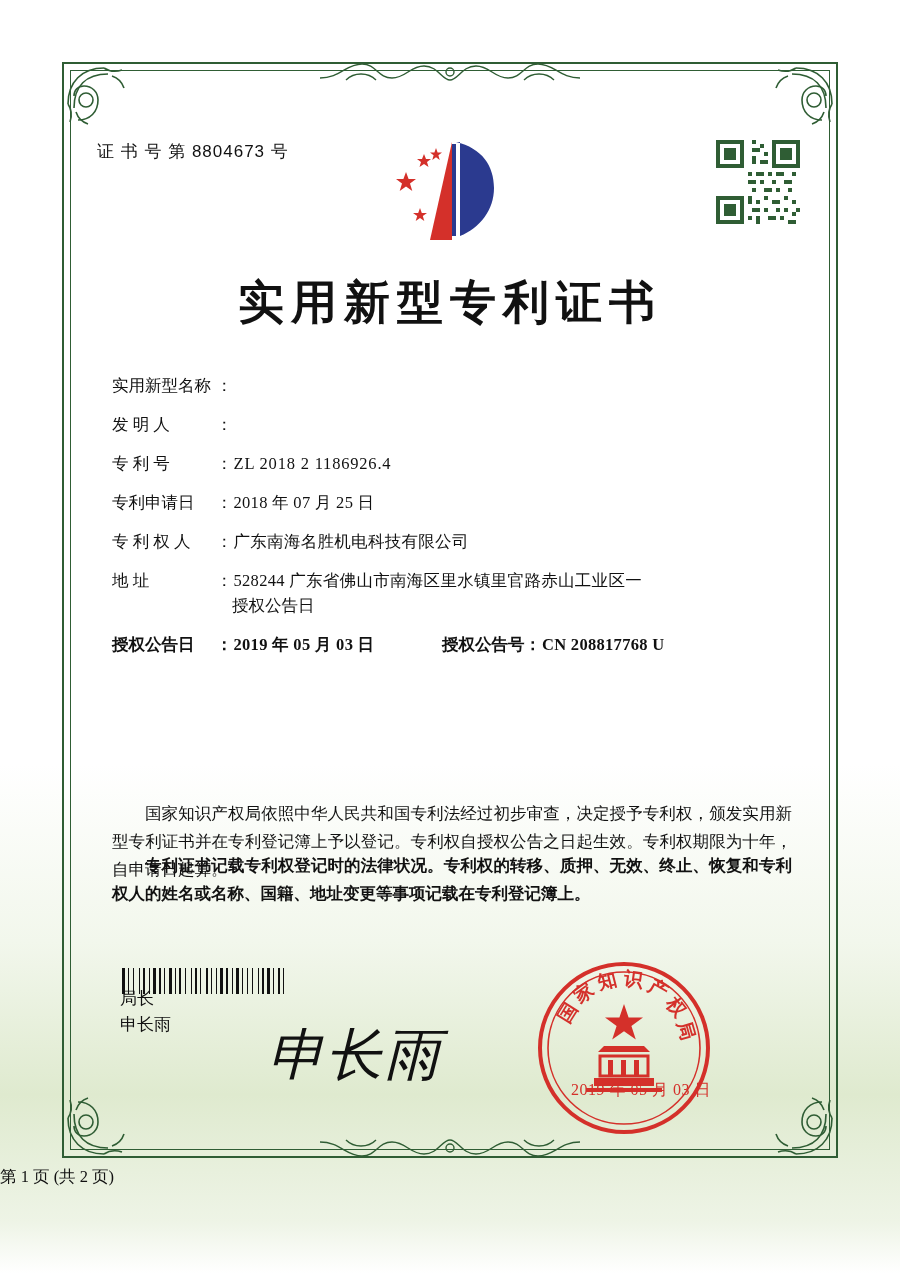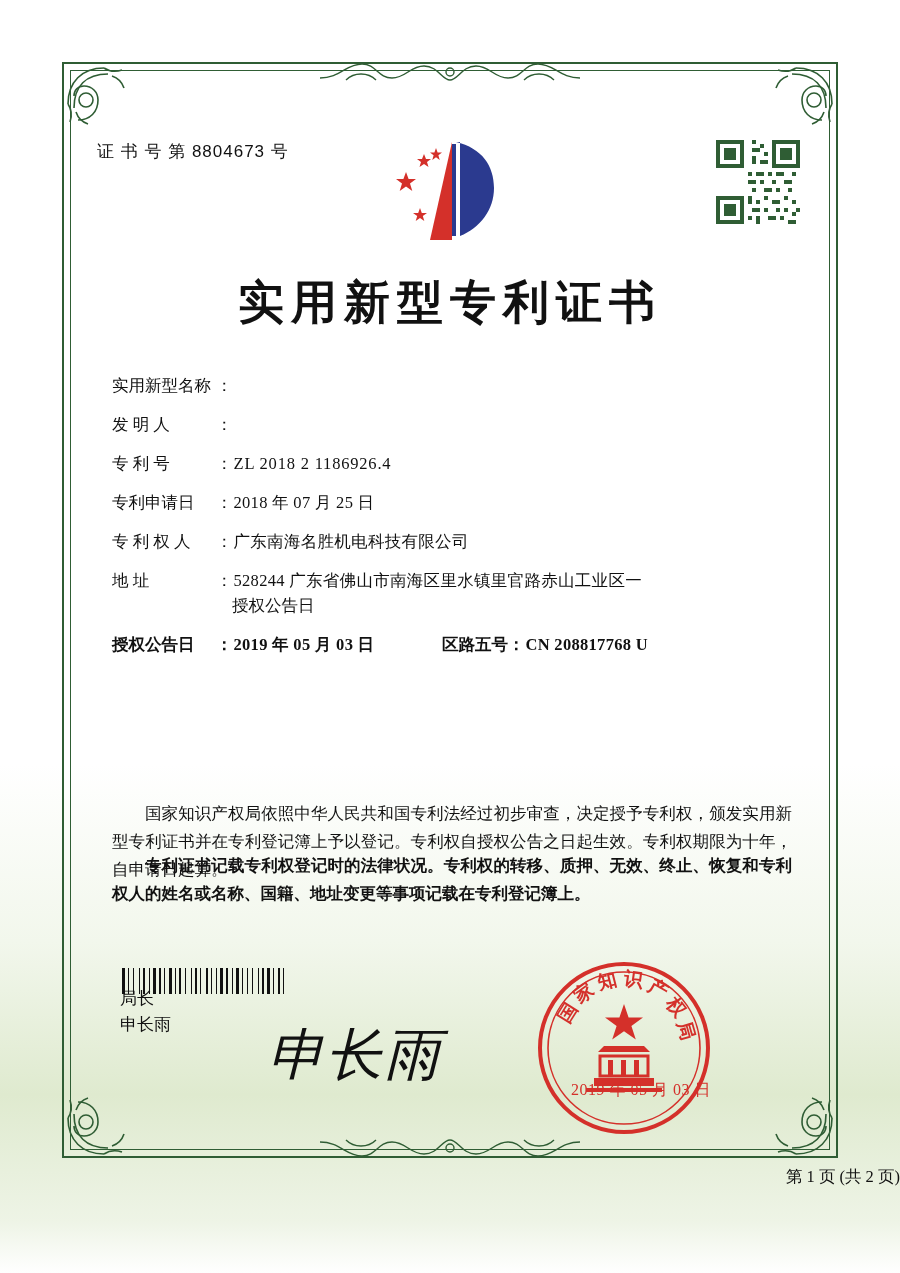"区路五号" div.nr-label { text: 区路五 -> 授权公告 }
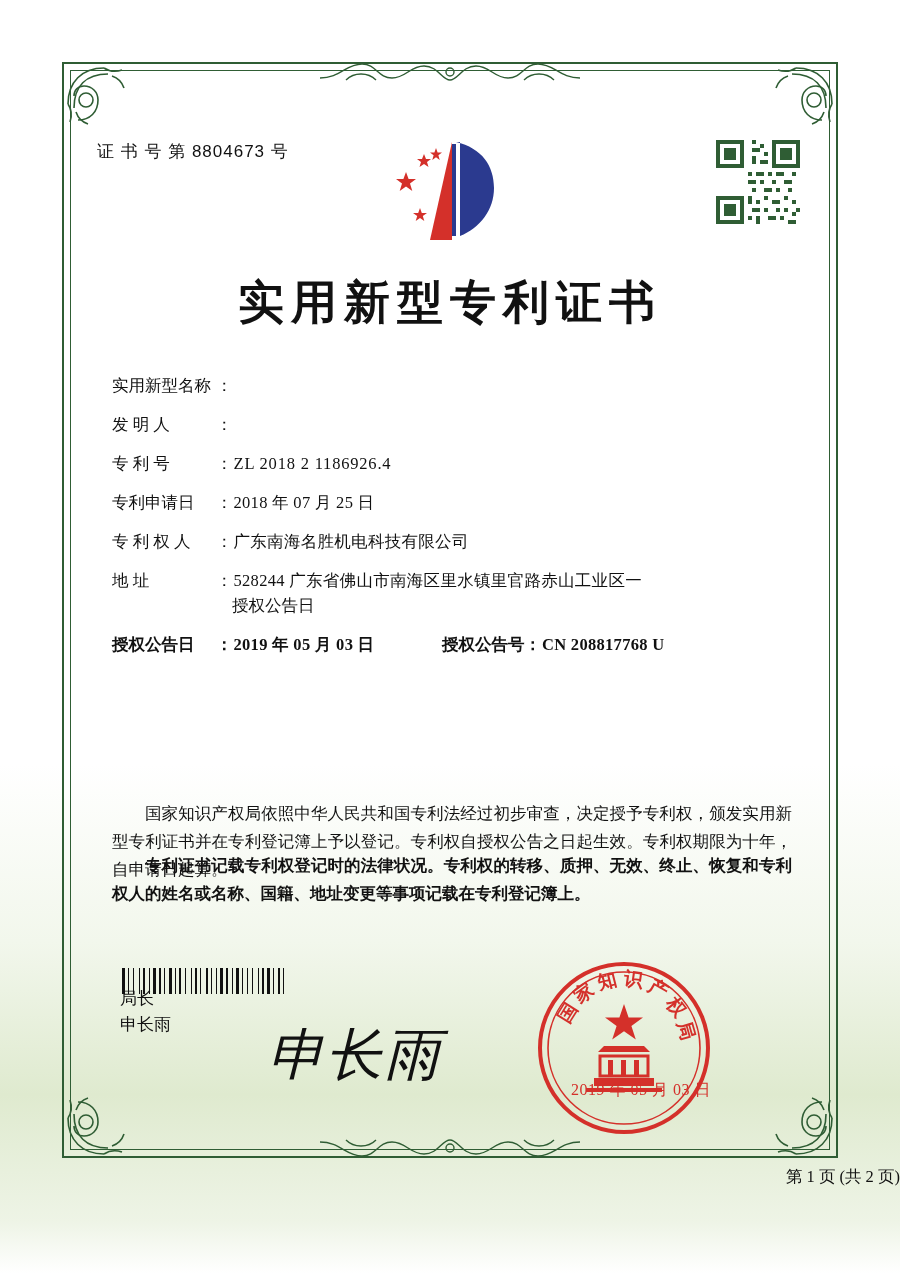"第 1 页 (共 2" .page-num { text-align: right -> left }
